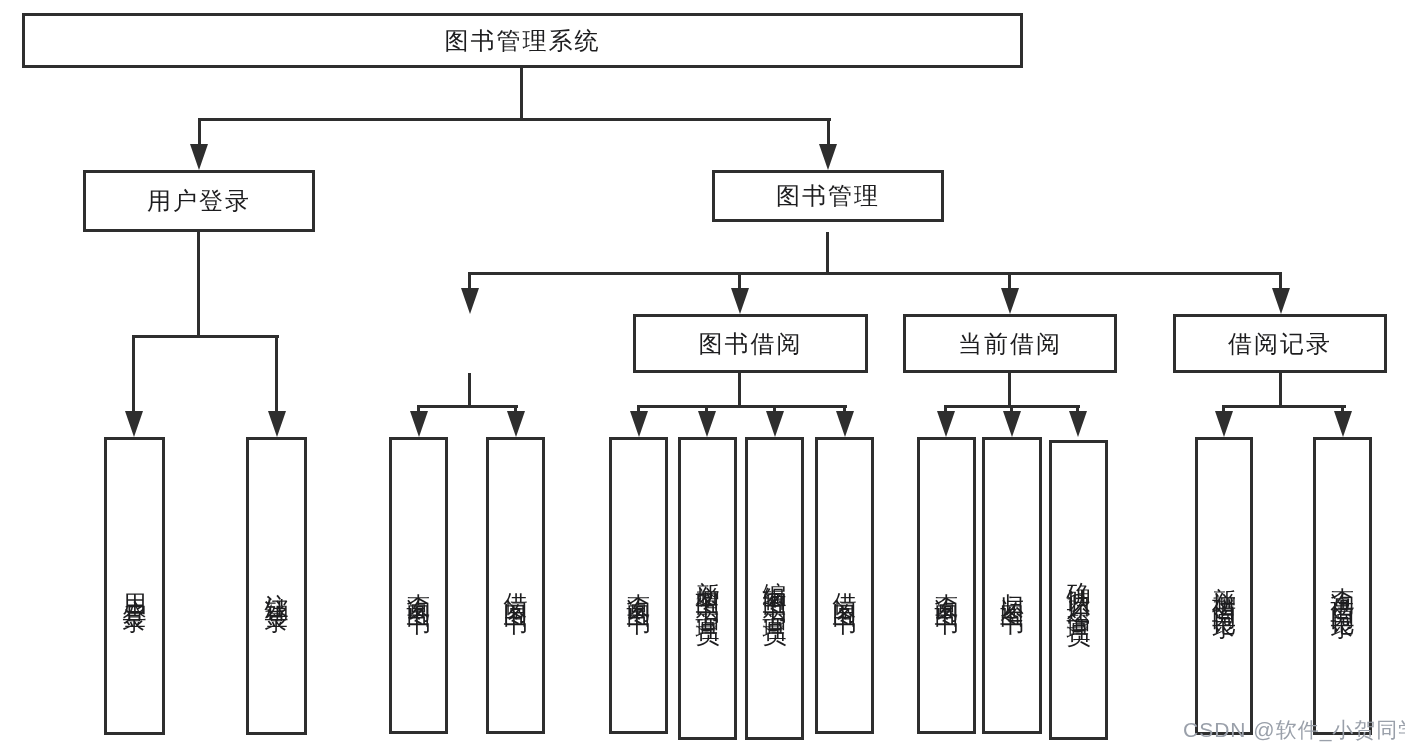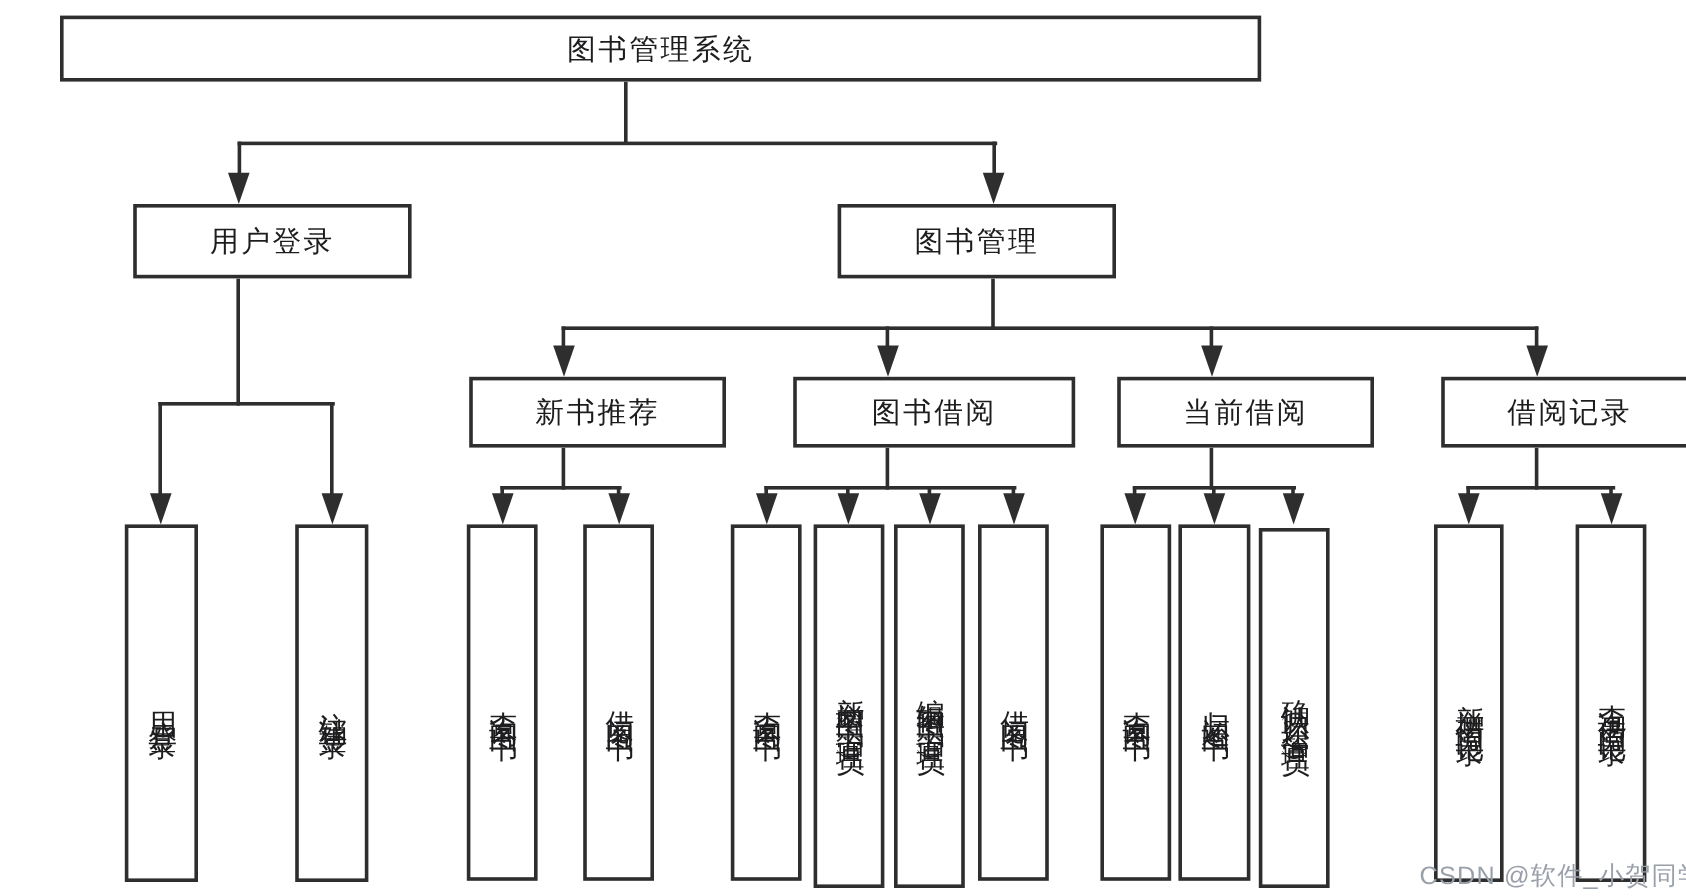"图书管理系统" .node.h { margin-left: 28px -> none }
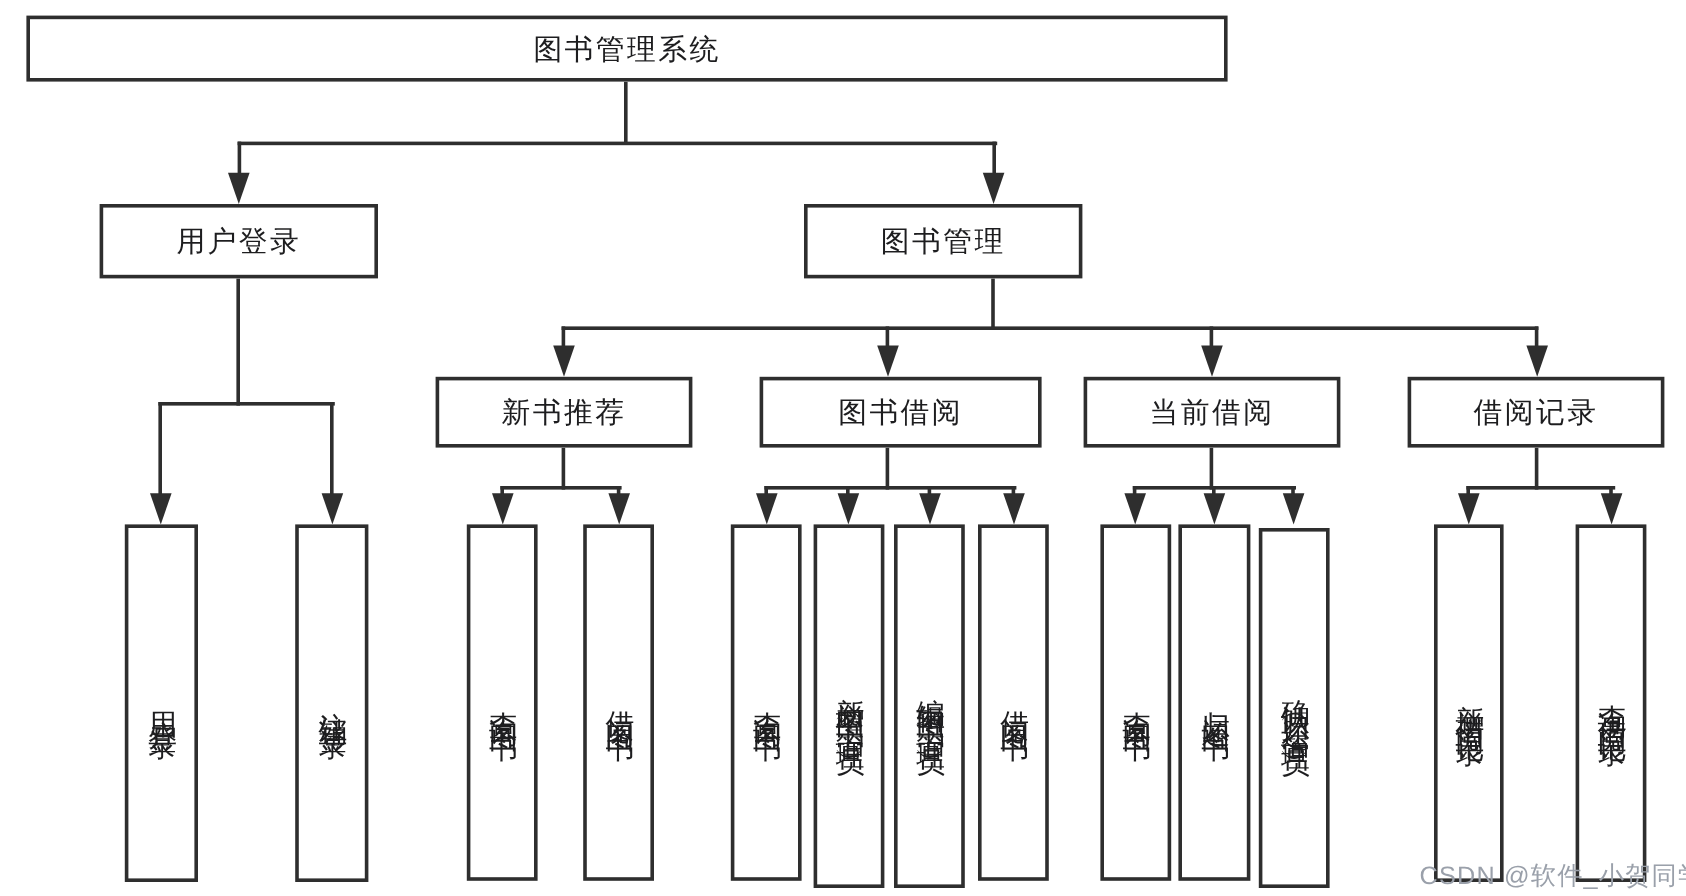"图书管理" div.node { height: 62px -> 52px; left: 670px -> 712px }
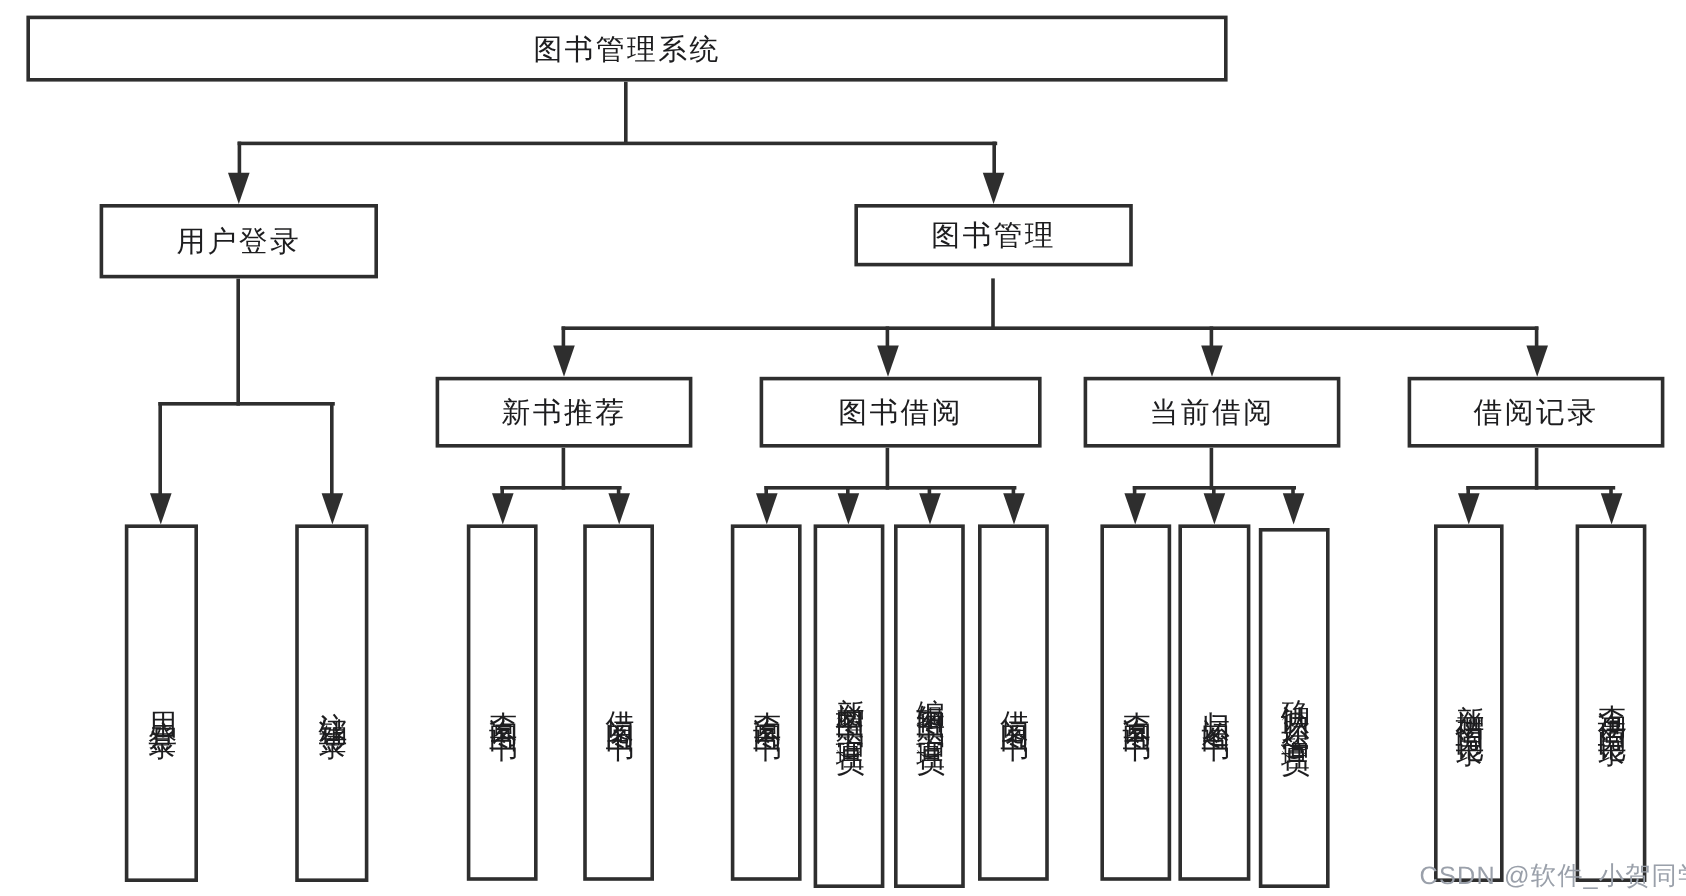"新书推荐" div.node { html: <div> <span>新书推荐</span> </div> -> none }
